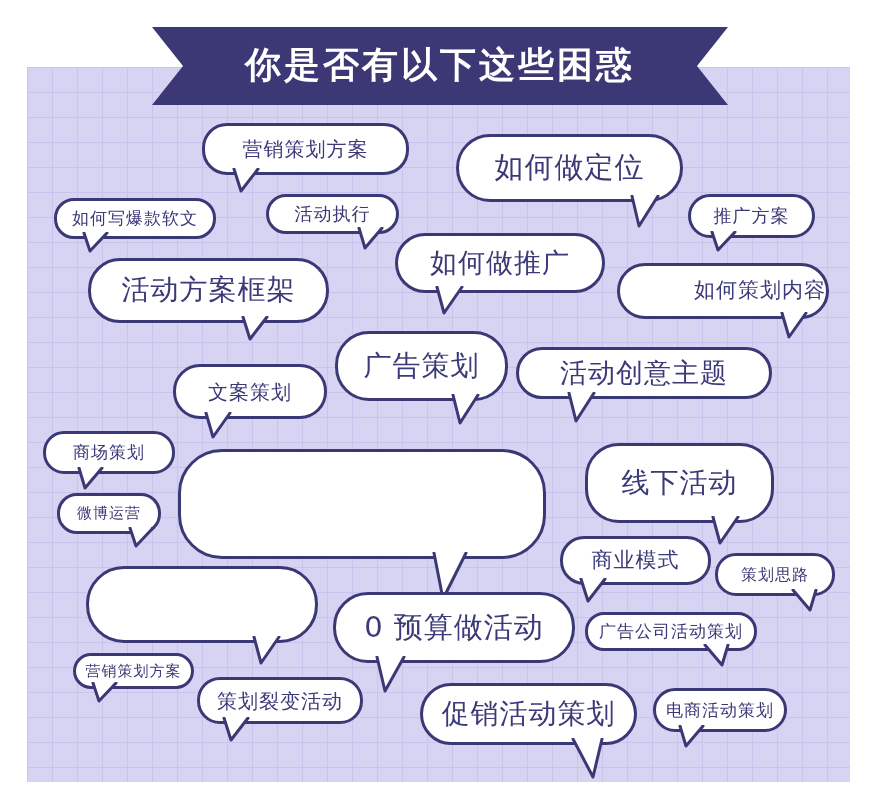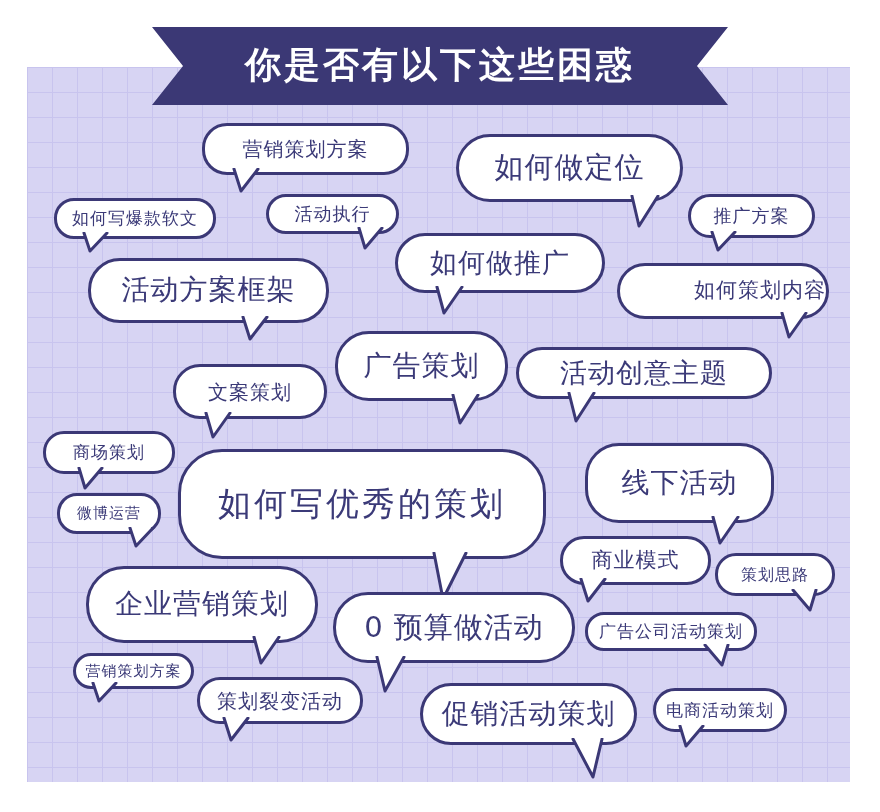"如何写优秀的策划" span { html: <span>如何写优秀的策划</span> -> none }
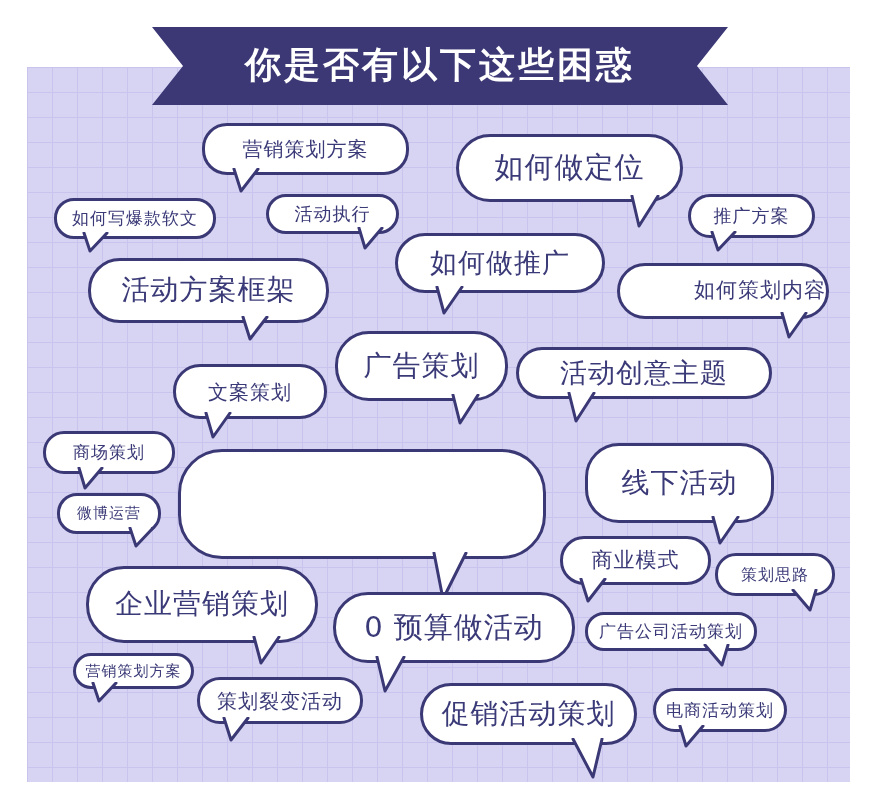"企业营销策划" span { html: <span>企业营销策划</span> -> none }
